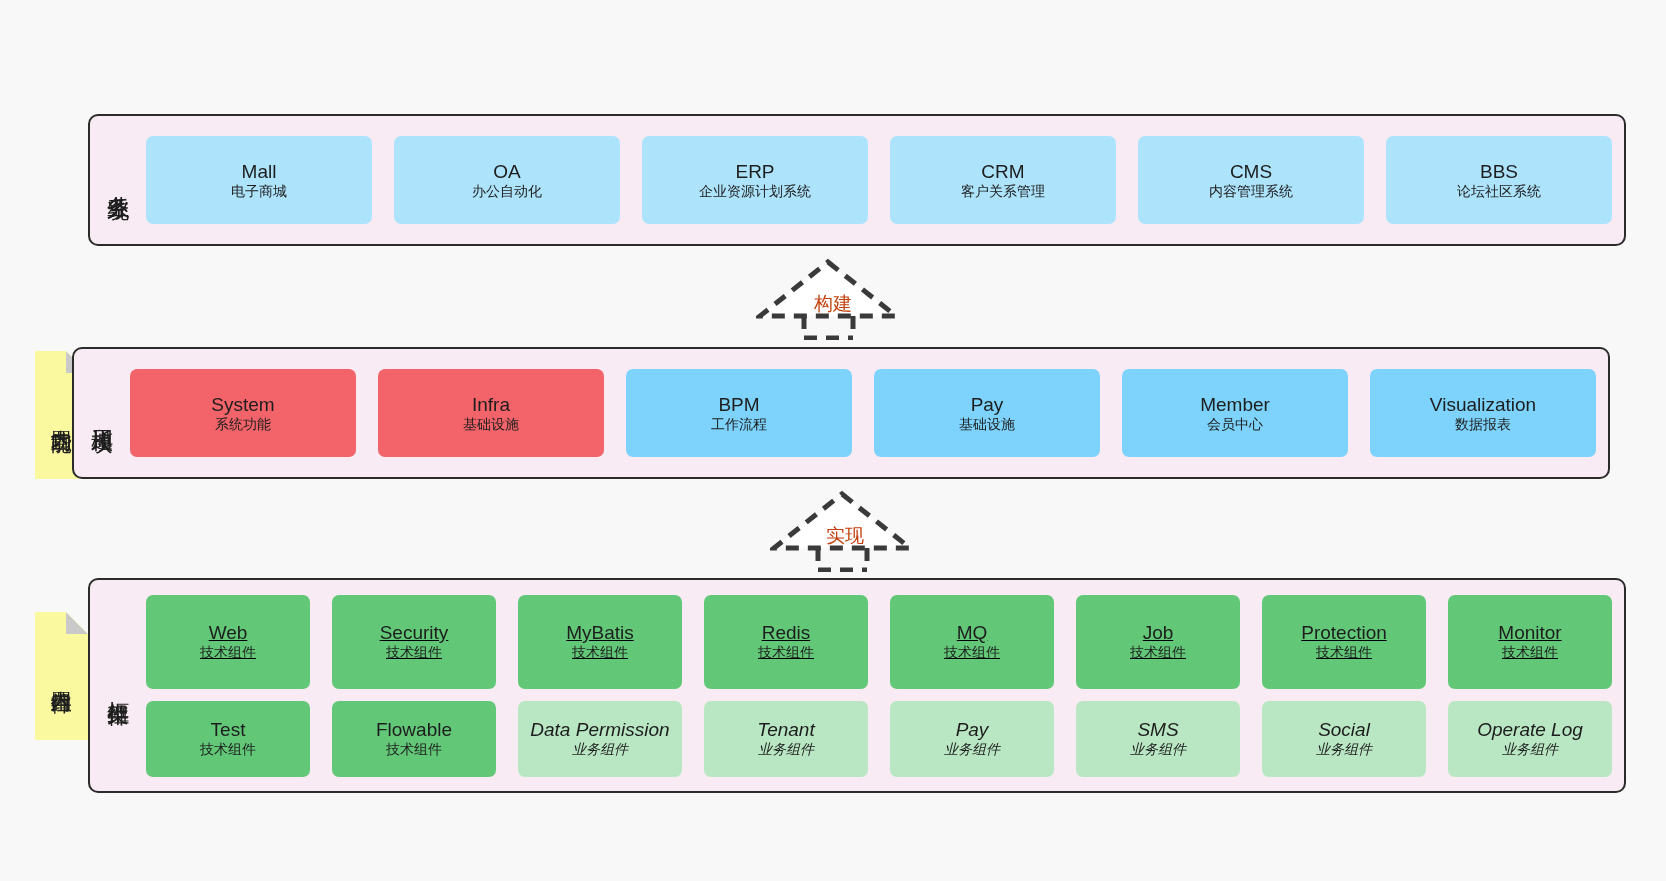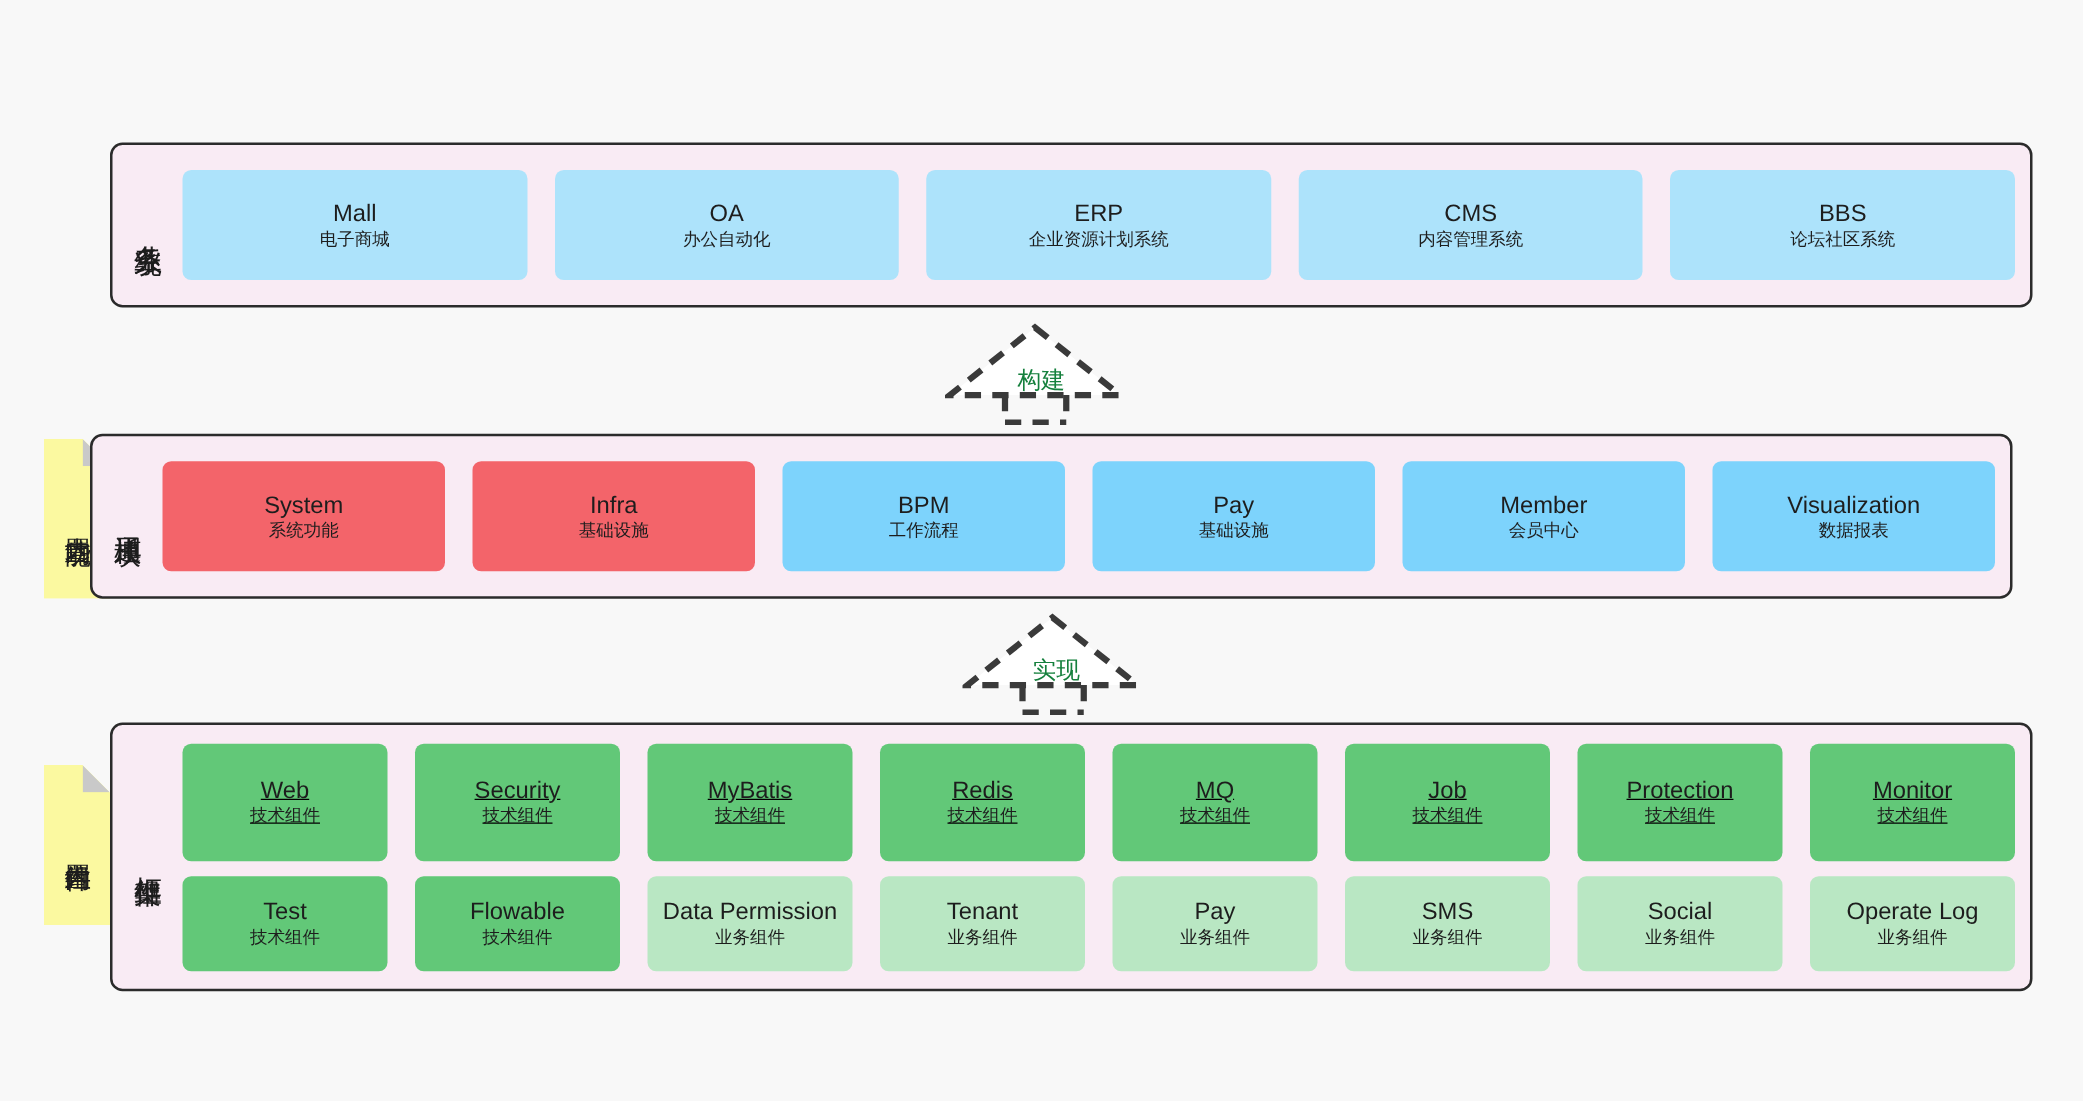"CRM" div.cell { html: none -> <div> <div>CRM</div> <div>客户关系管理</div> </div> }
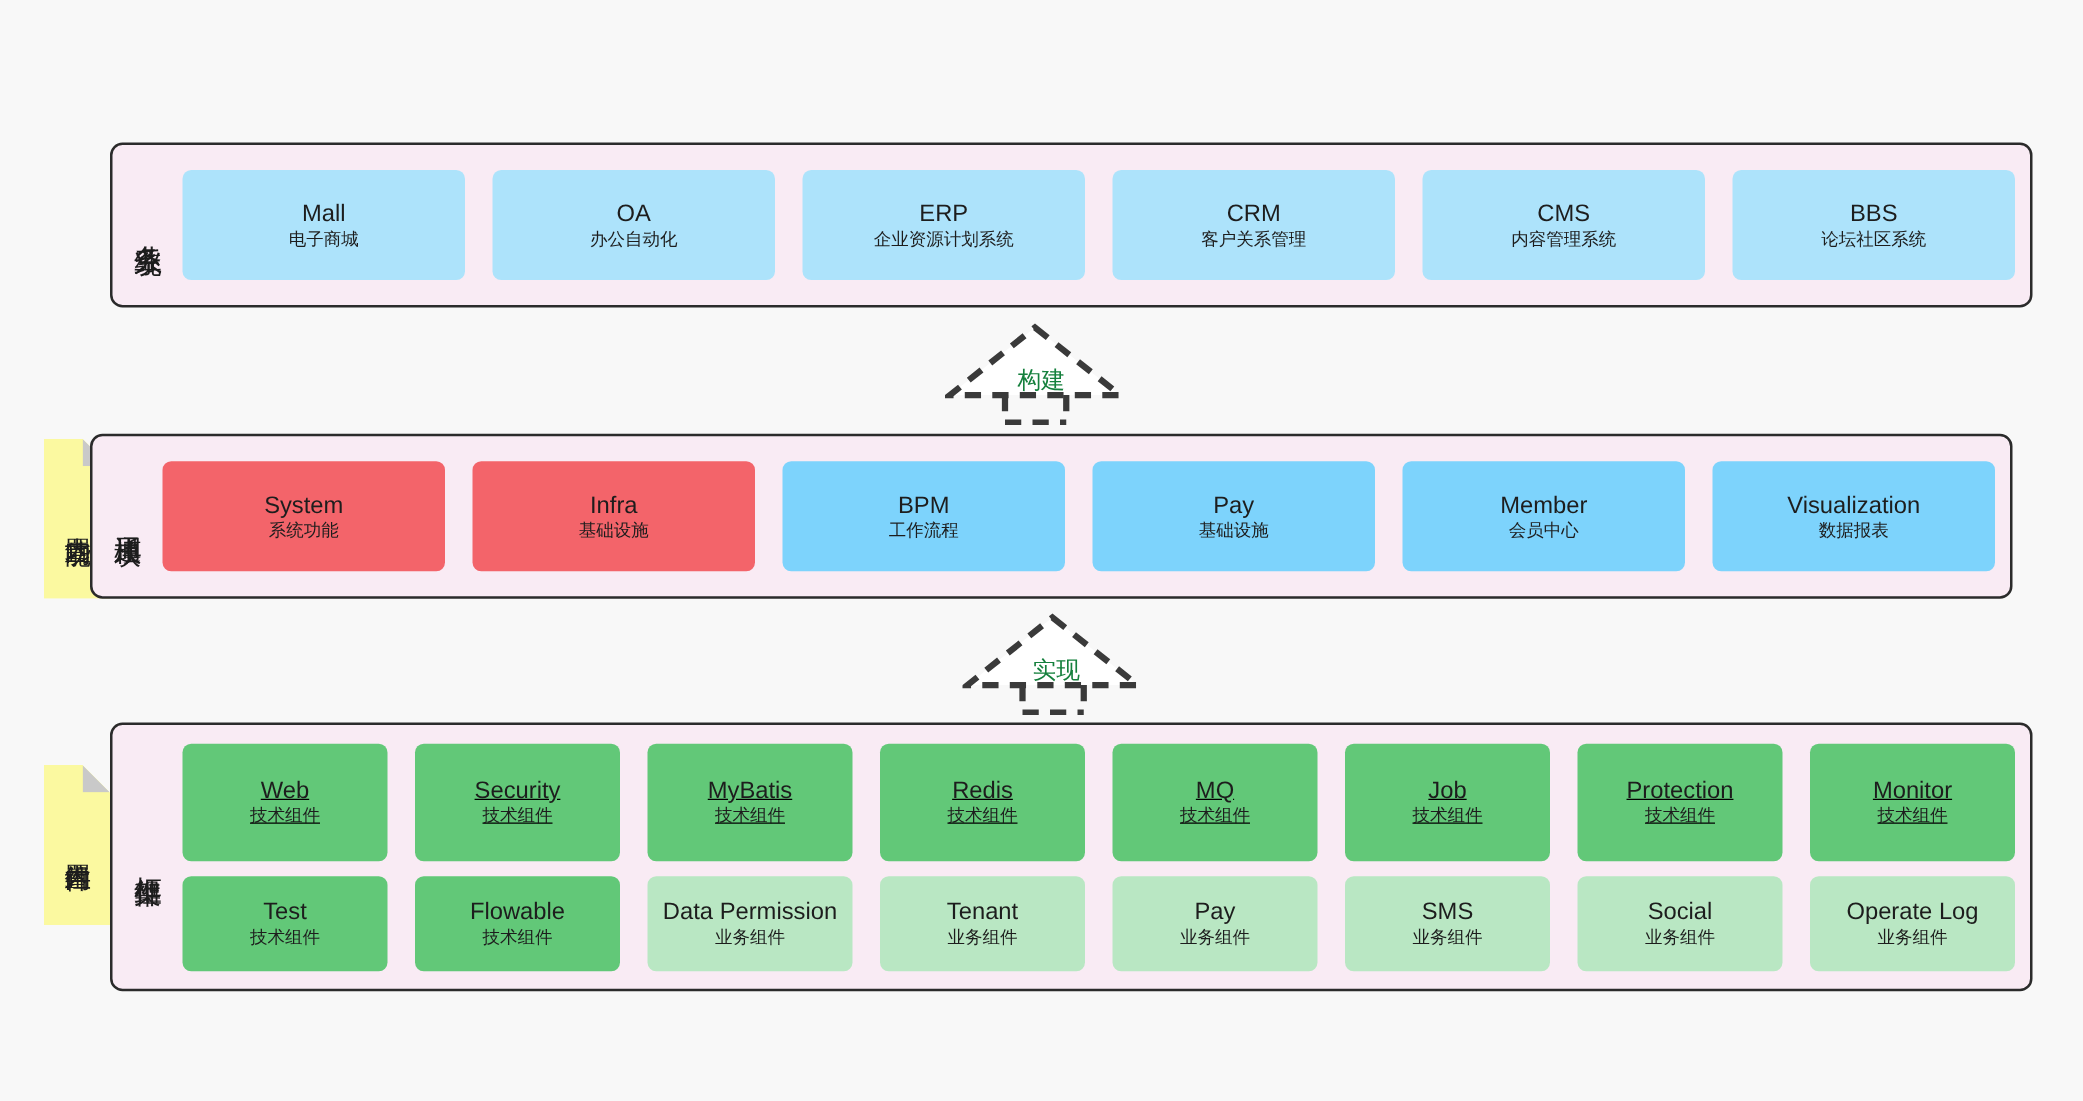"构建" .uml-label { color: #15803d -> #c2410c }
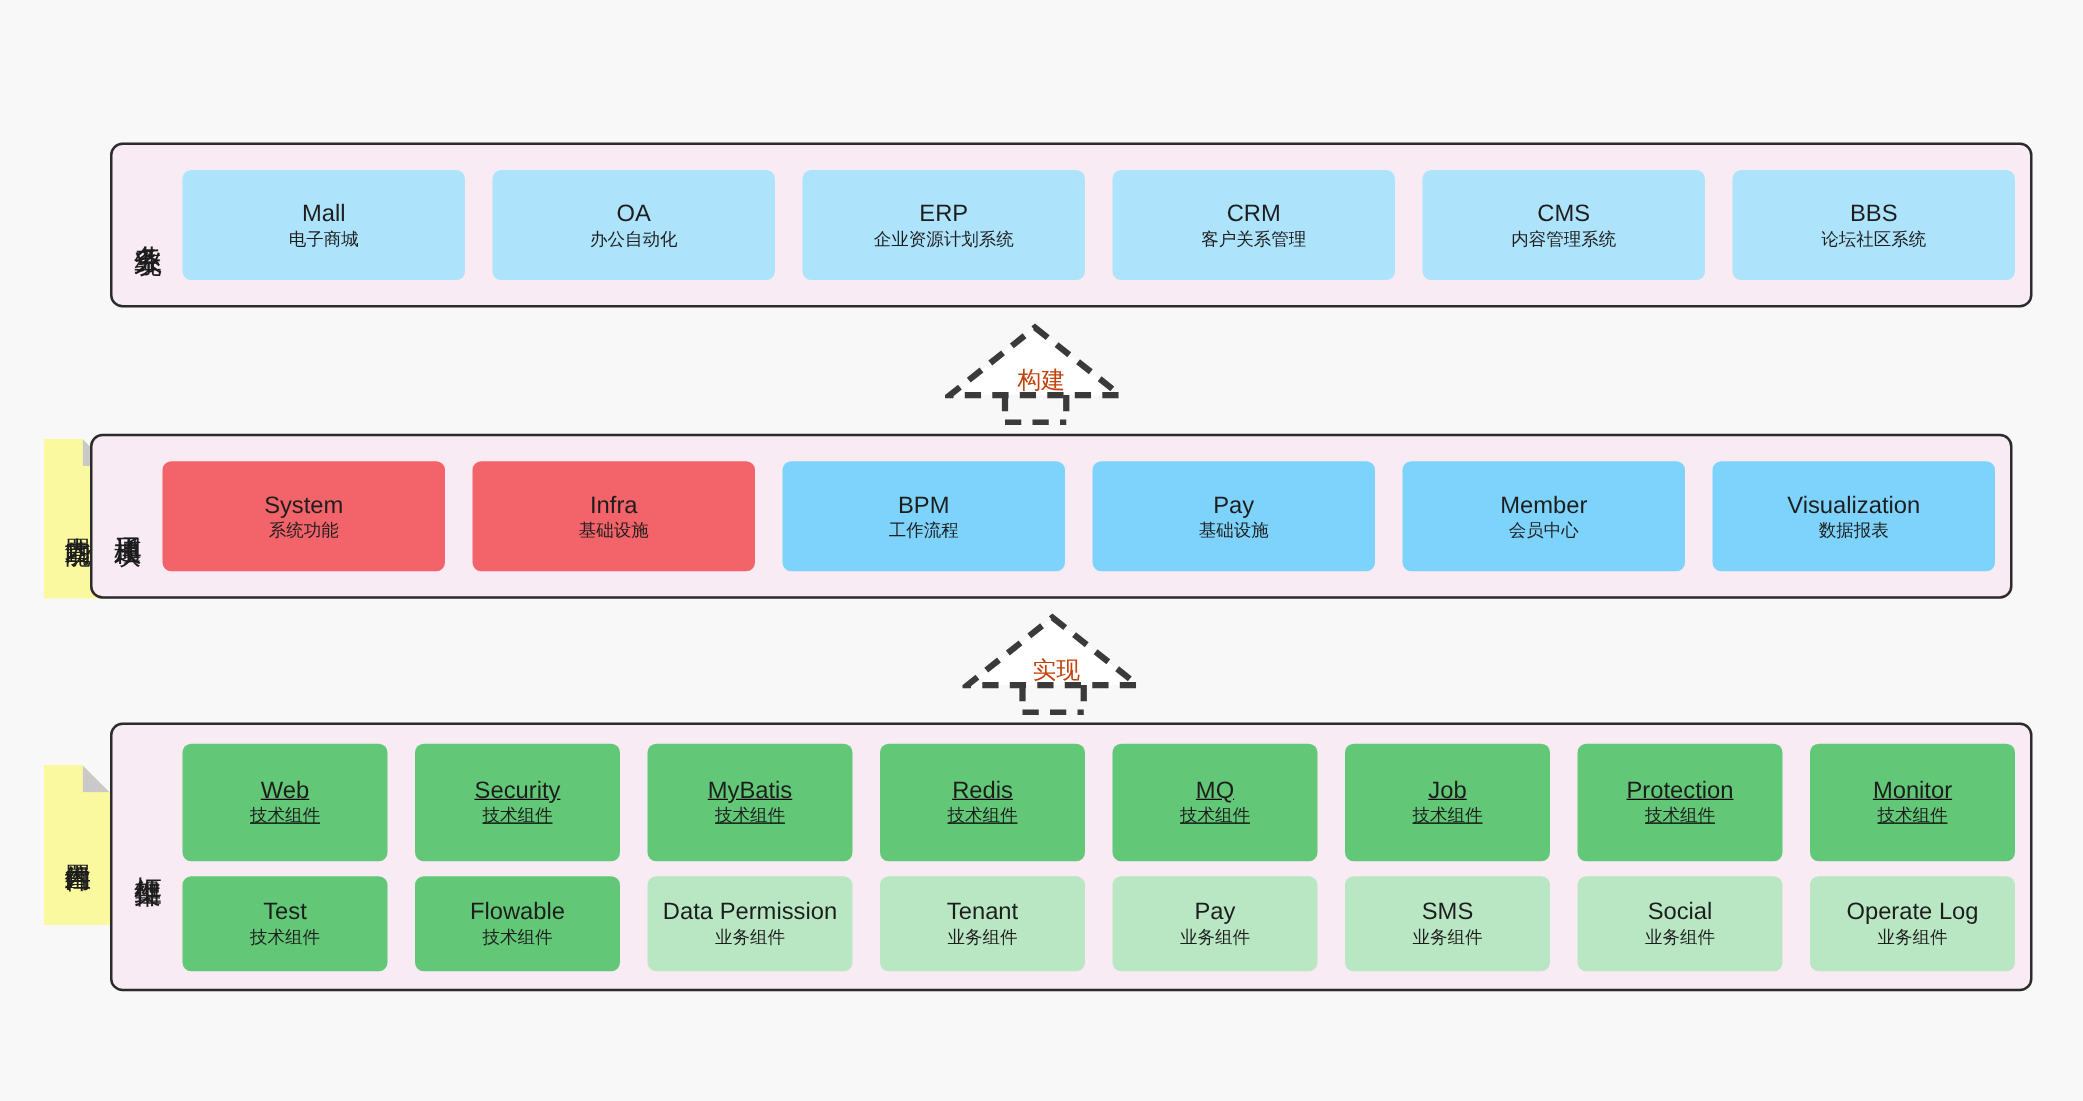"Data Permission" .c-lgreen { font-style: none -> italic }
